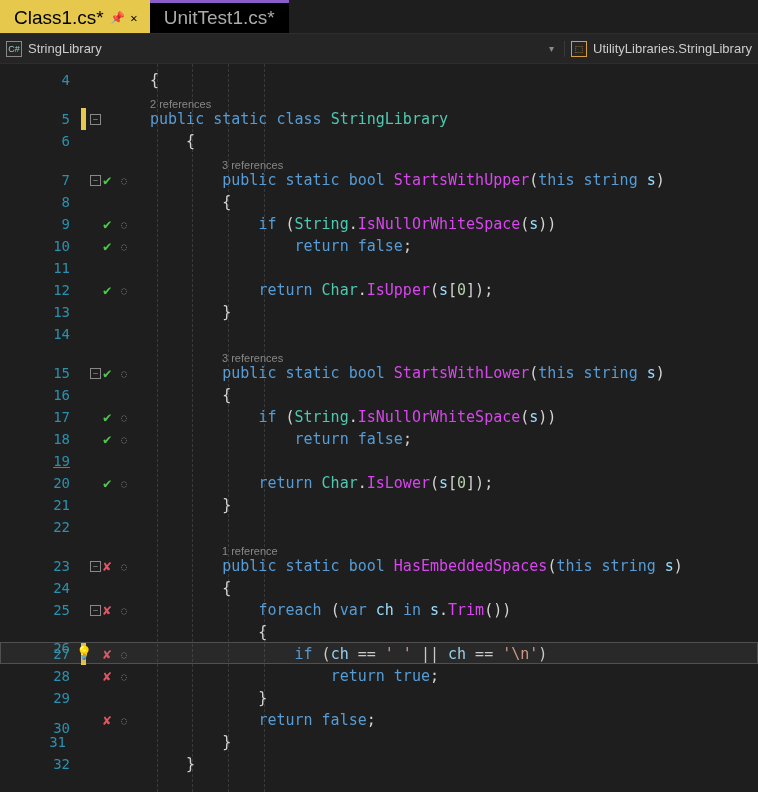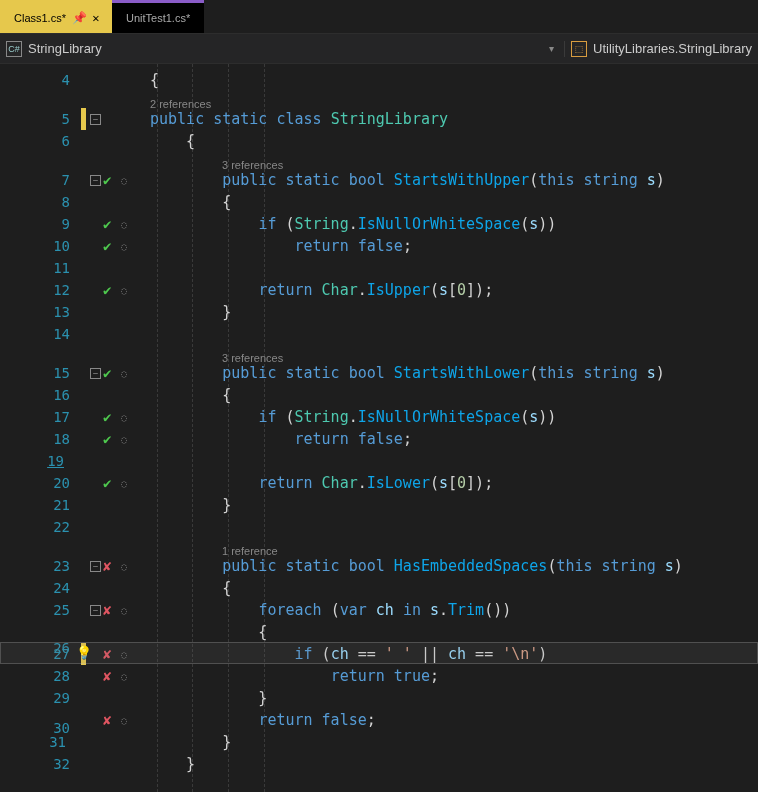"Class1.cs*" .tab .name { font-size: 11px -> 19px }
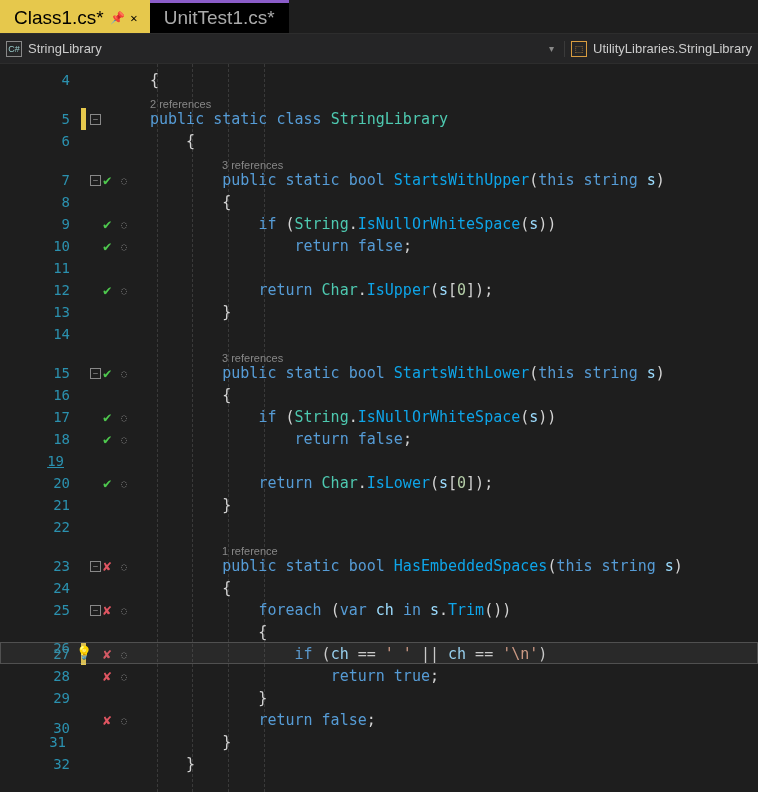"StartsWithUpper" .method { color: #0ea5e9 -> #d946ef }
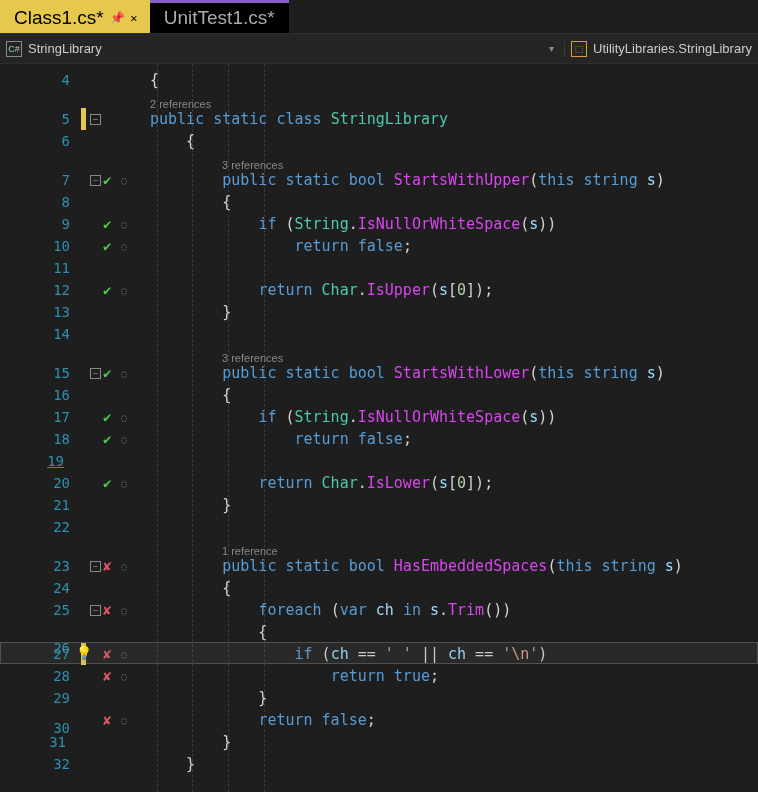"19" div.row { right: 6px -> 0px }
